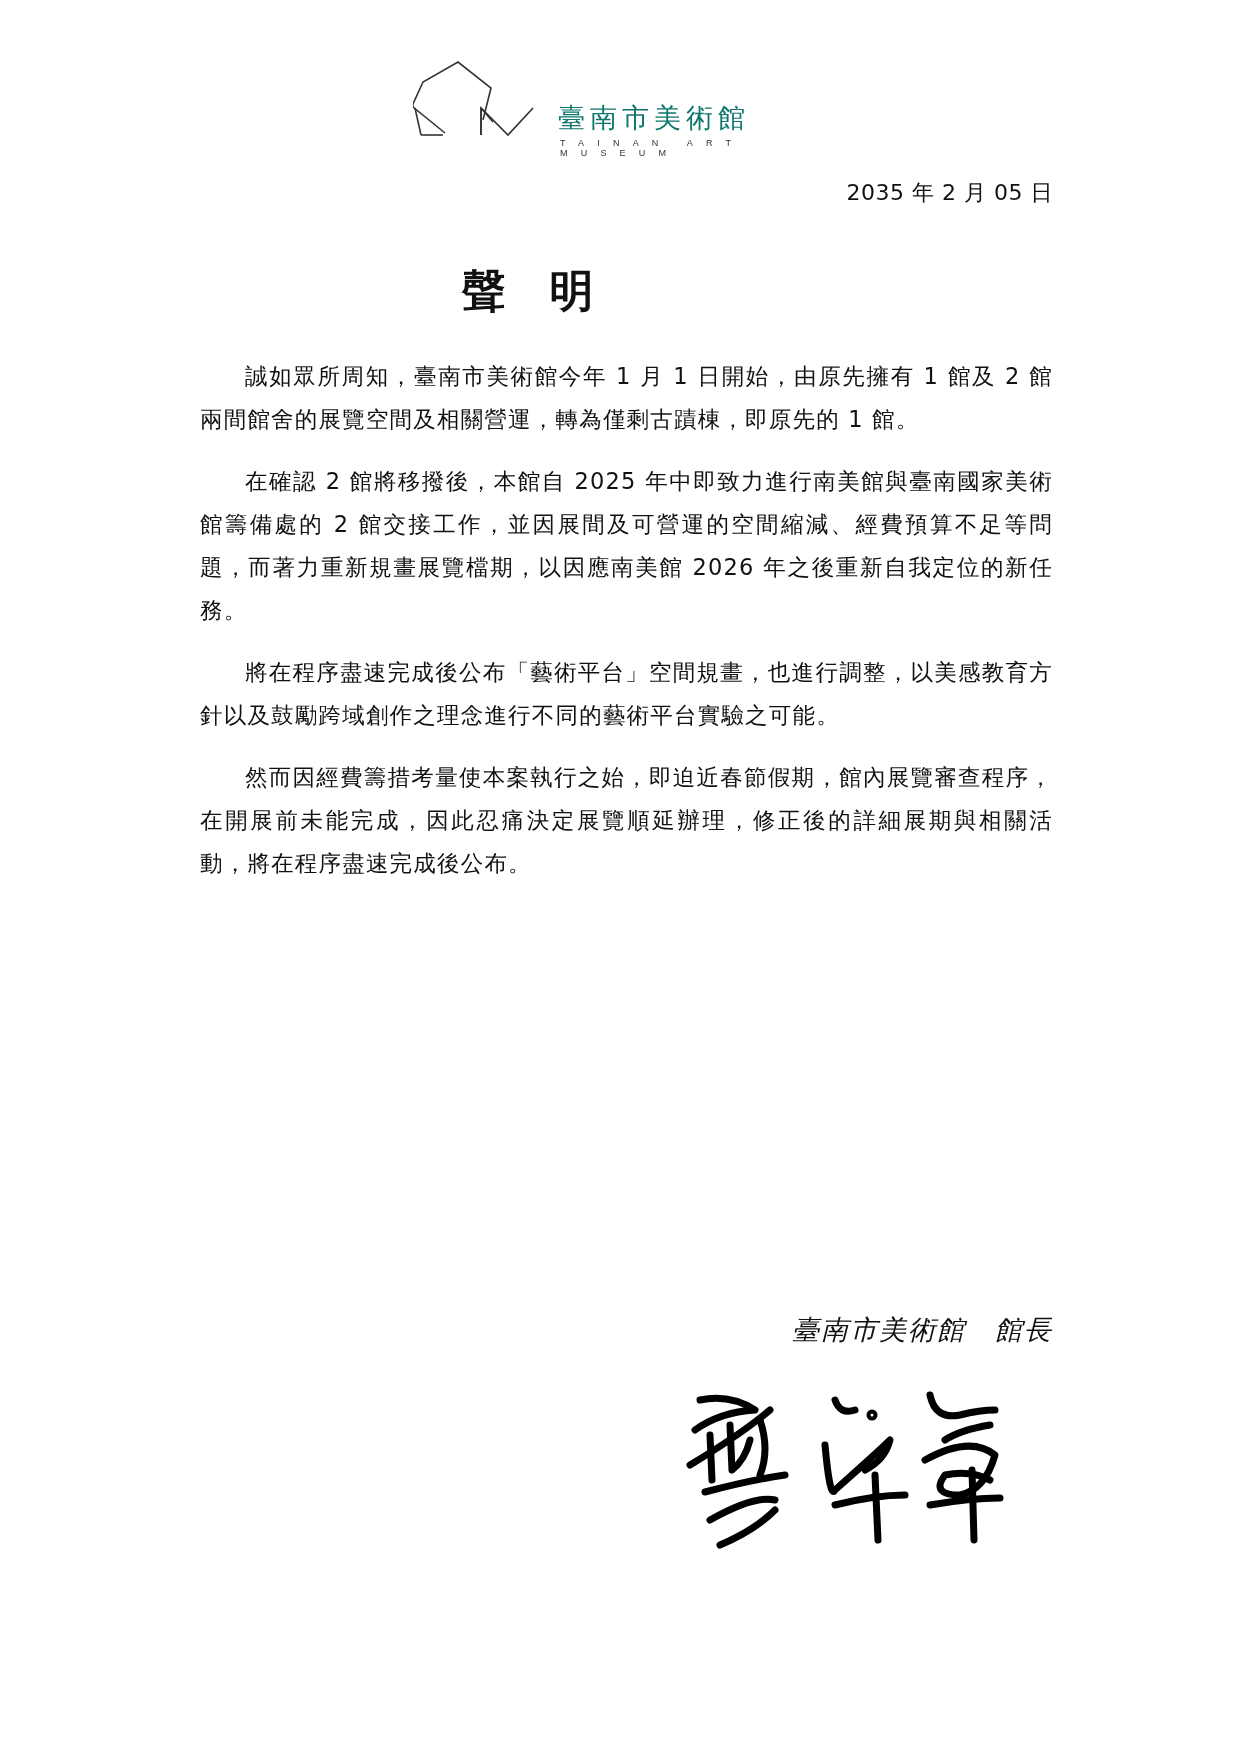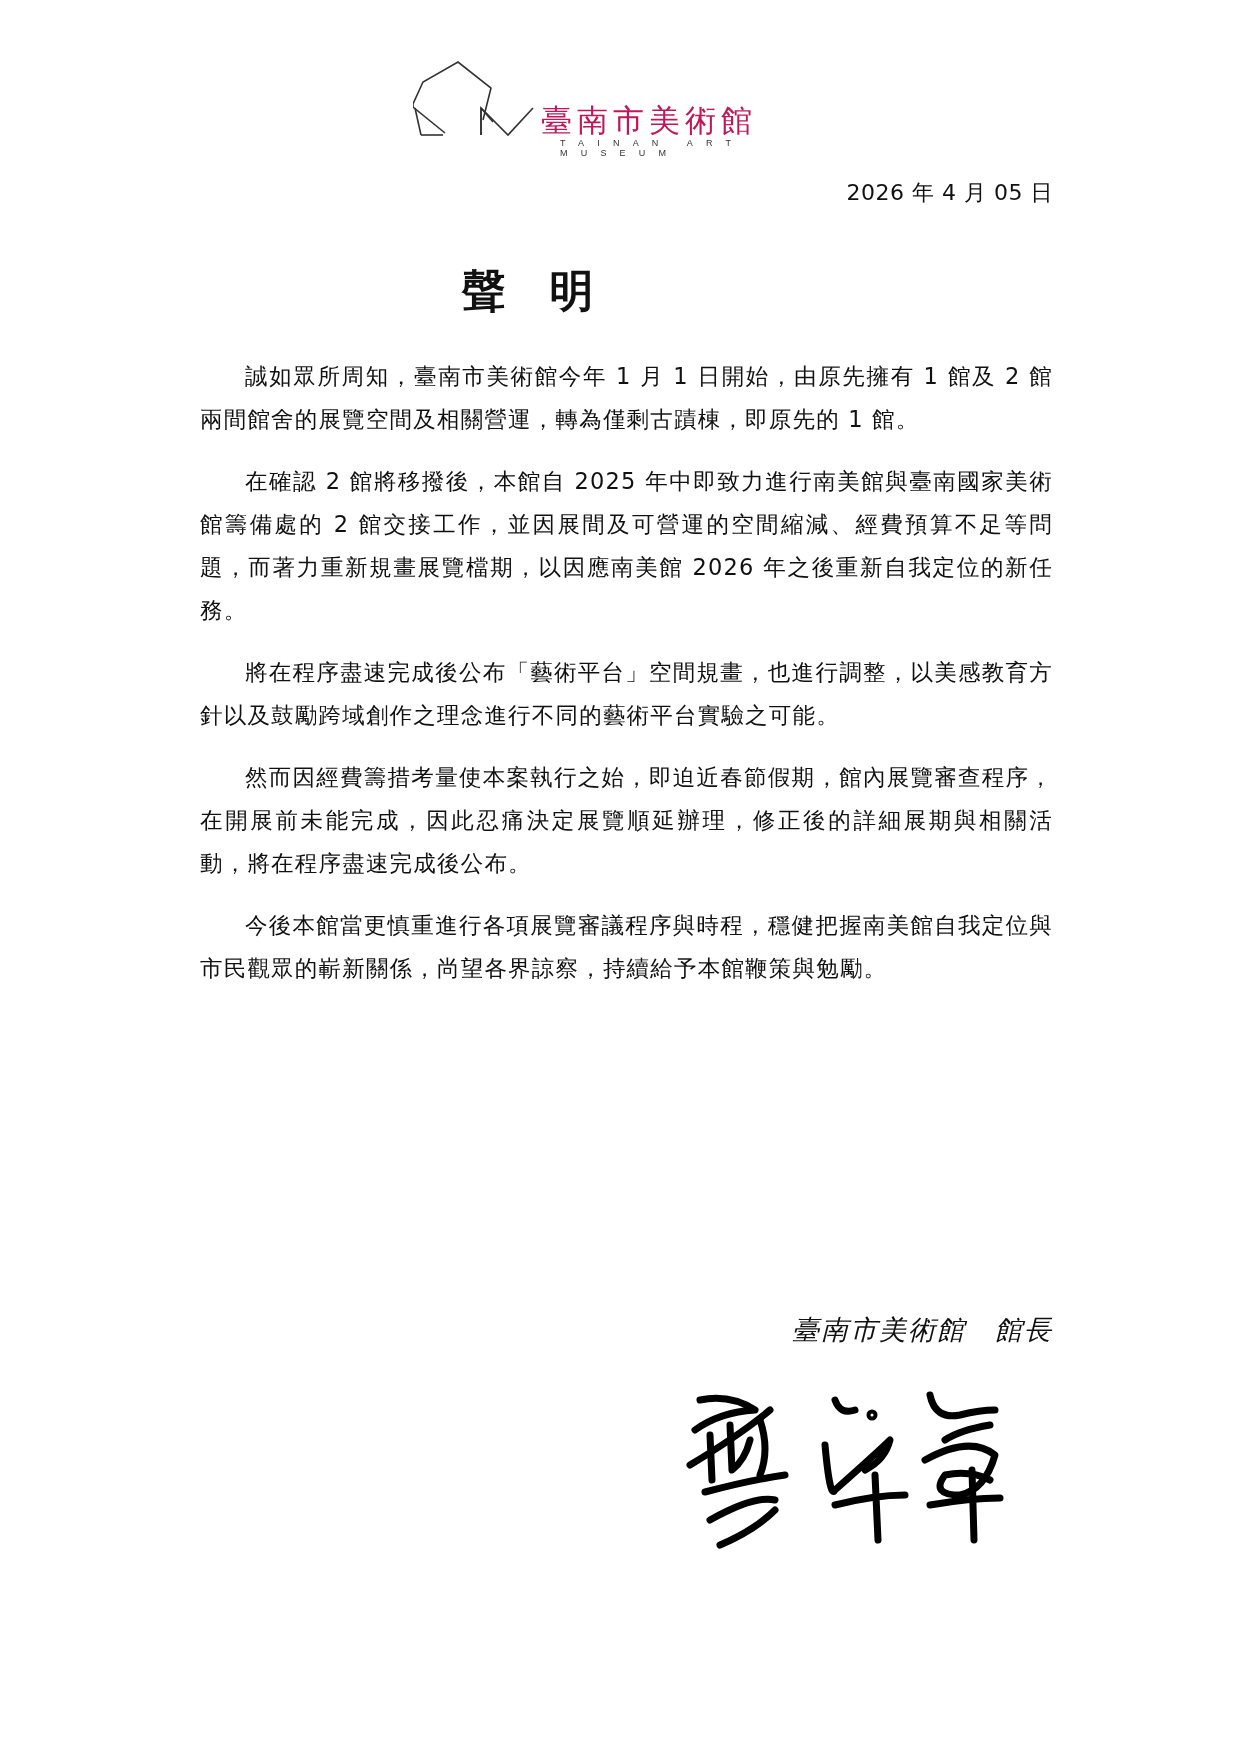"臺南市美術館" .logo-cn { color: #be185d -> #0f766e; font-size: 31px -> 27px; left: 128px -> 145px }
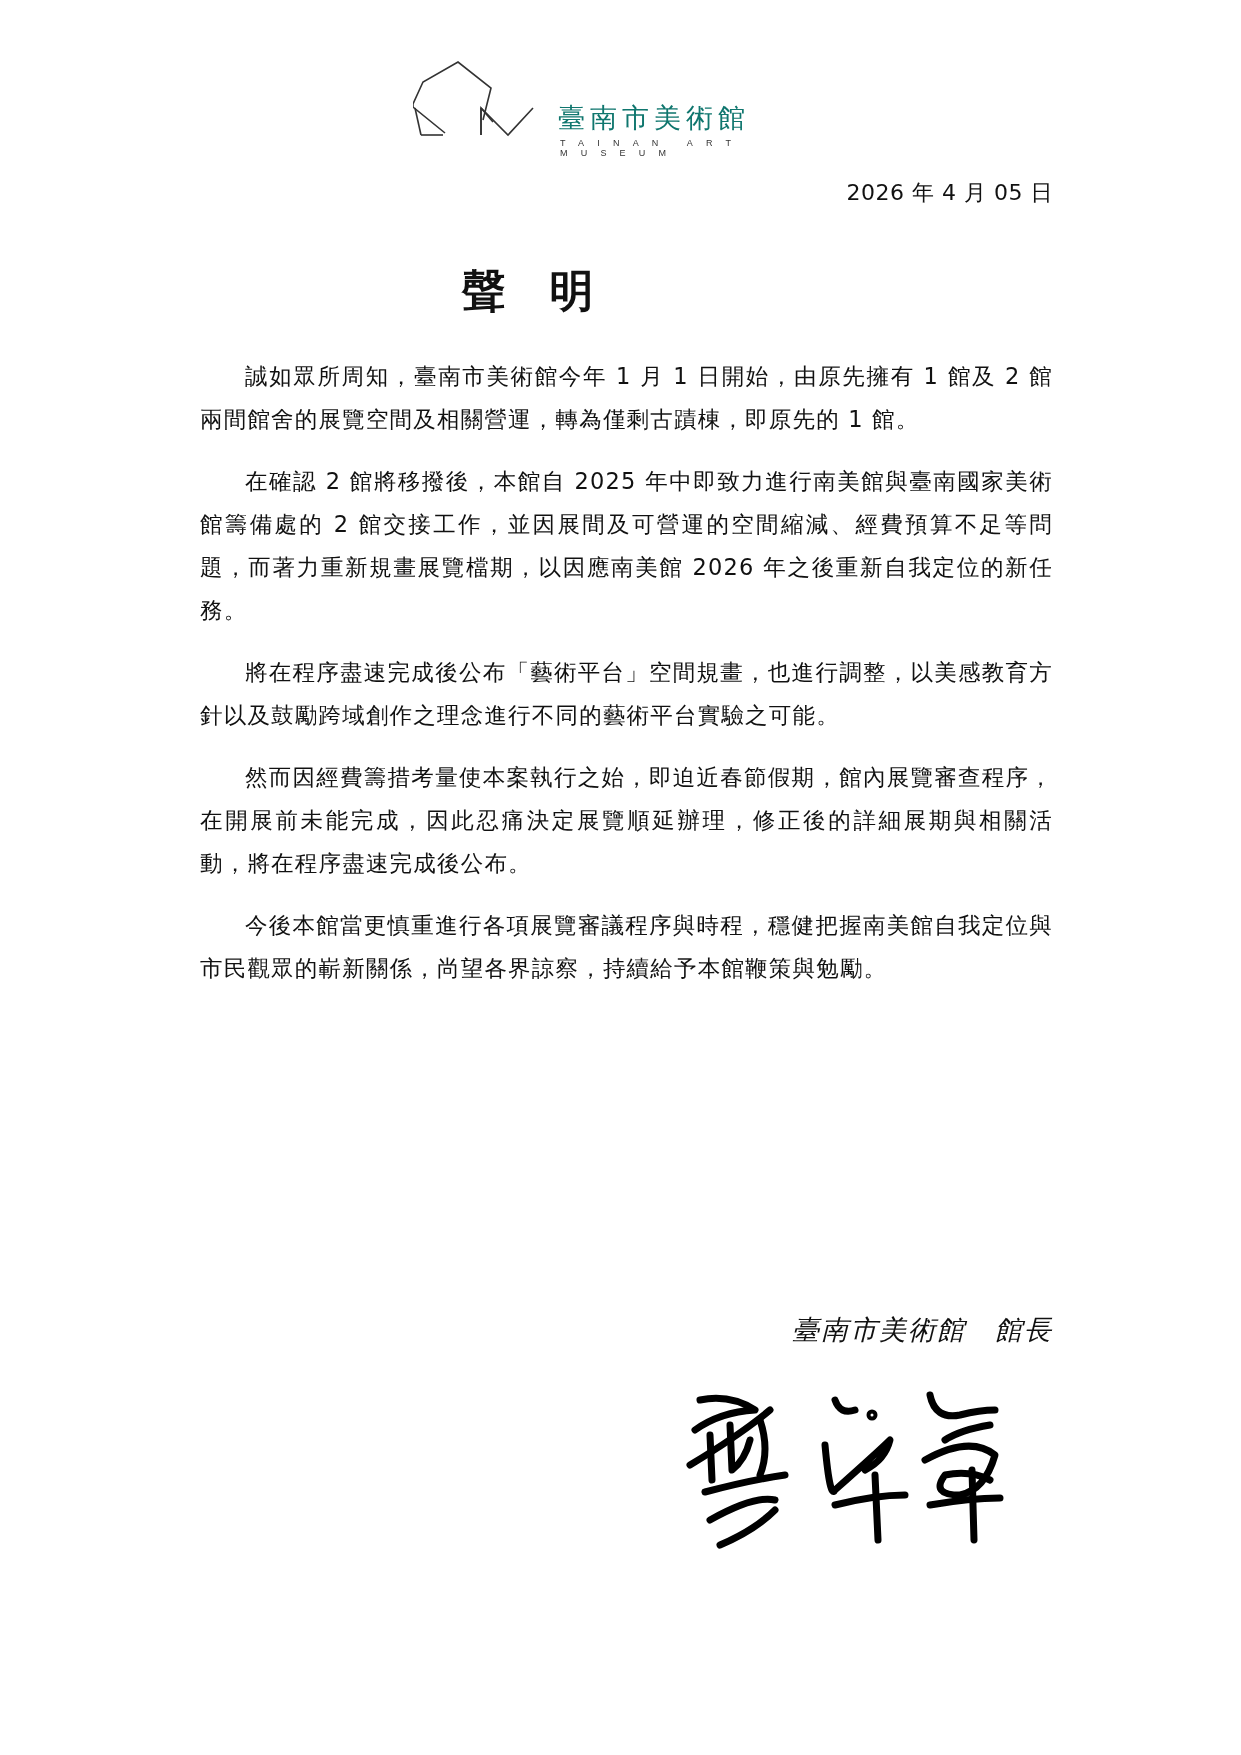"2026 年 4 月 05" div.date { text: 2026 年 4 -> 2035 年 2 }
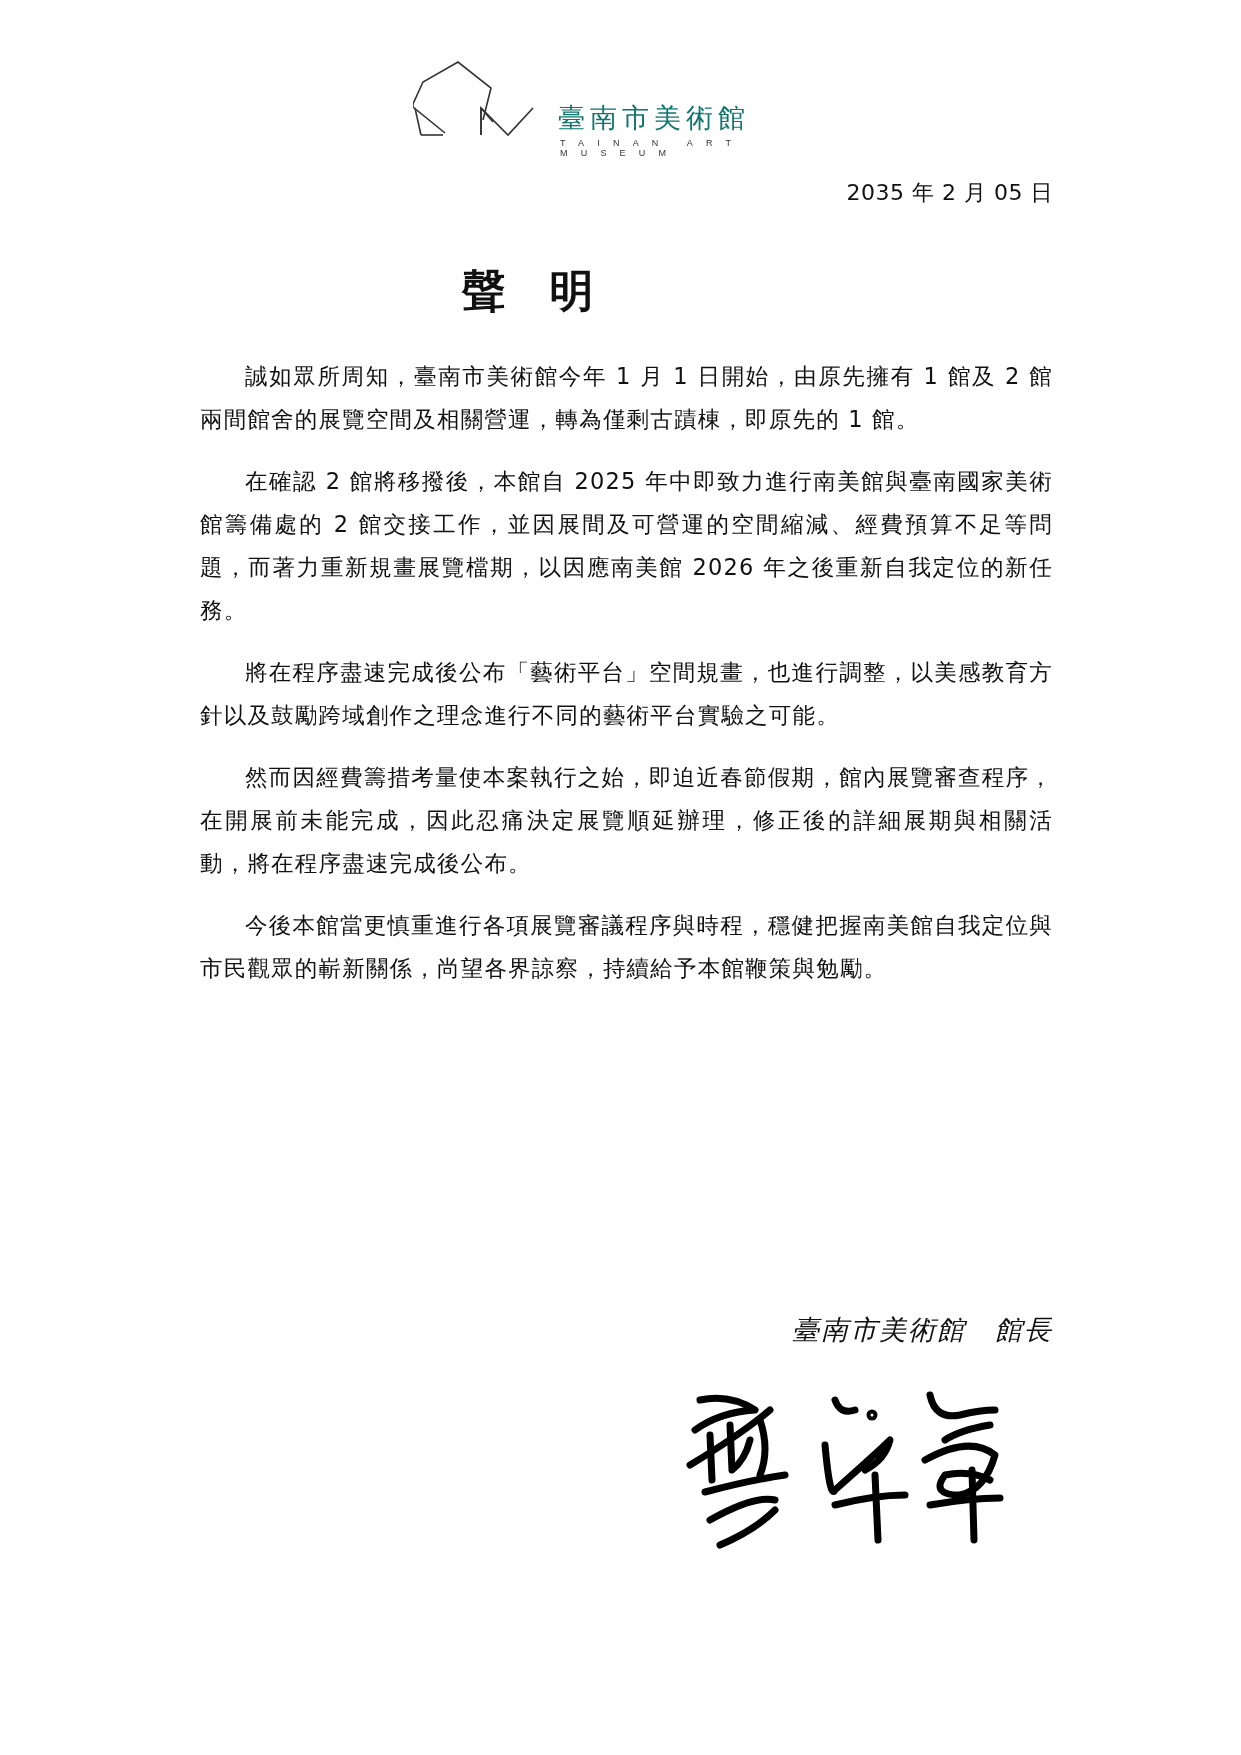"今後本館當更慎重進行各項展覽審議程序與時程，穩健把握南美館自我定位與市民觀眾的嶄" p { html: <p>今後本館當更慎重進行各項展覽審議程序與時程，穩健把握南美館自我定位與市民觀眾的嶄新關係，尚望各界諒察，持續給予本館鞭策與勉勵。</p> -> none }
